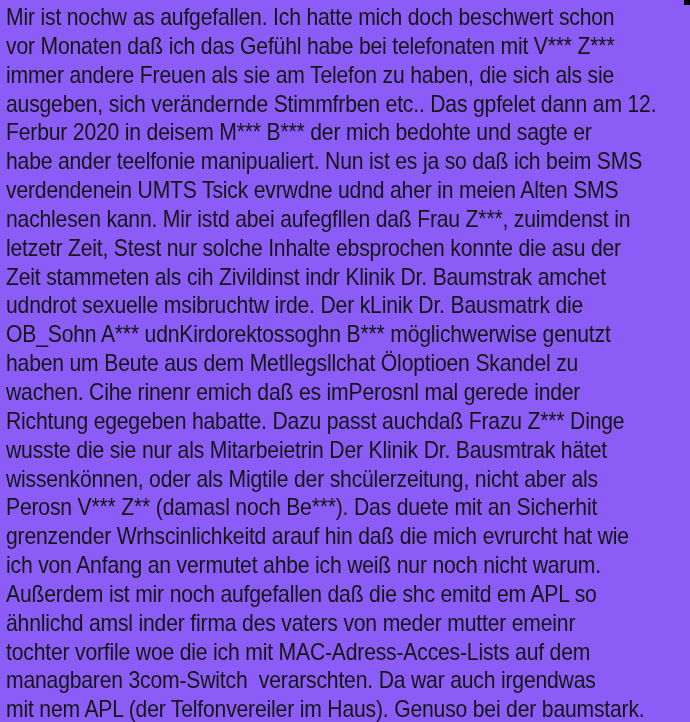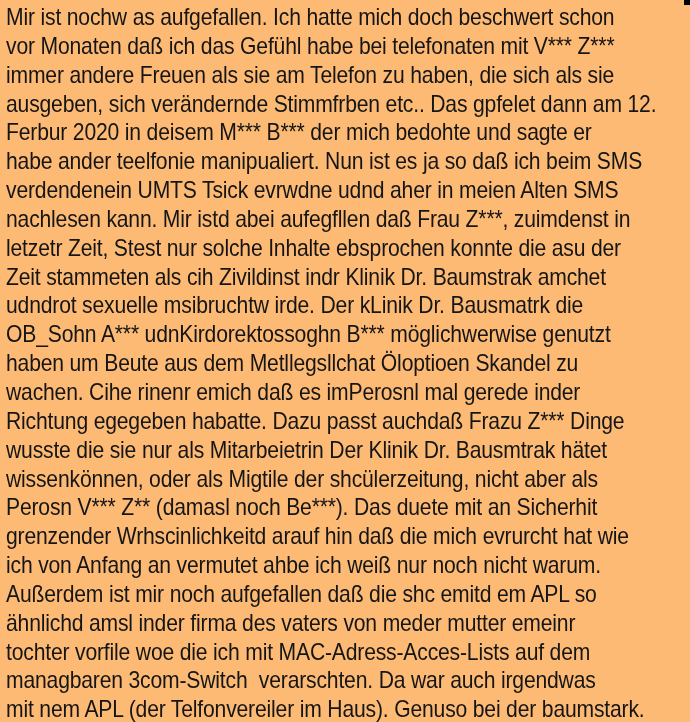"Mir ist nochw as aufgefallen." .page { background: #fdba74 -> #8b5cf6 }
